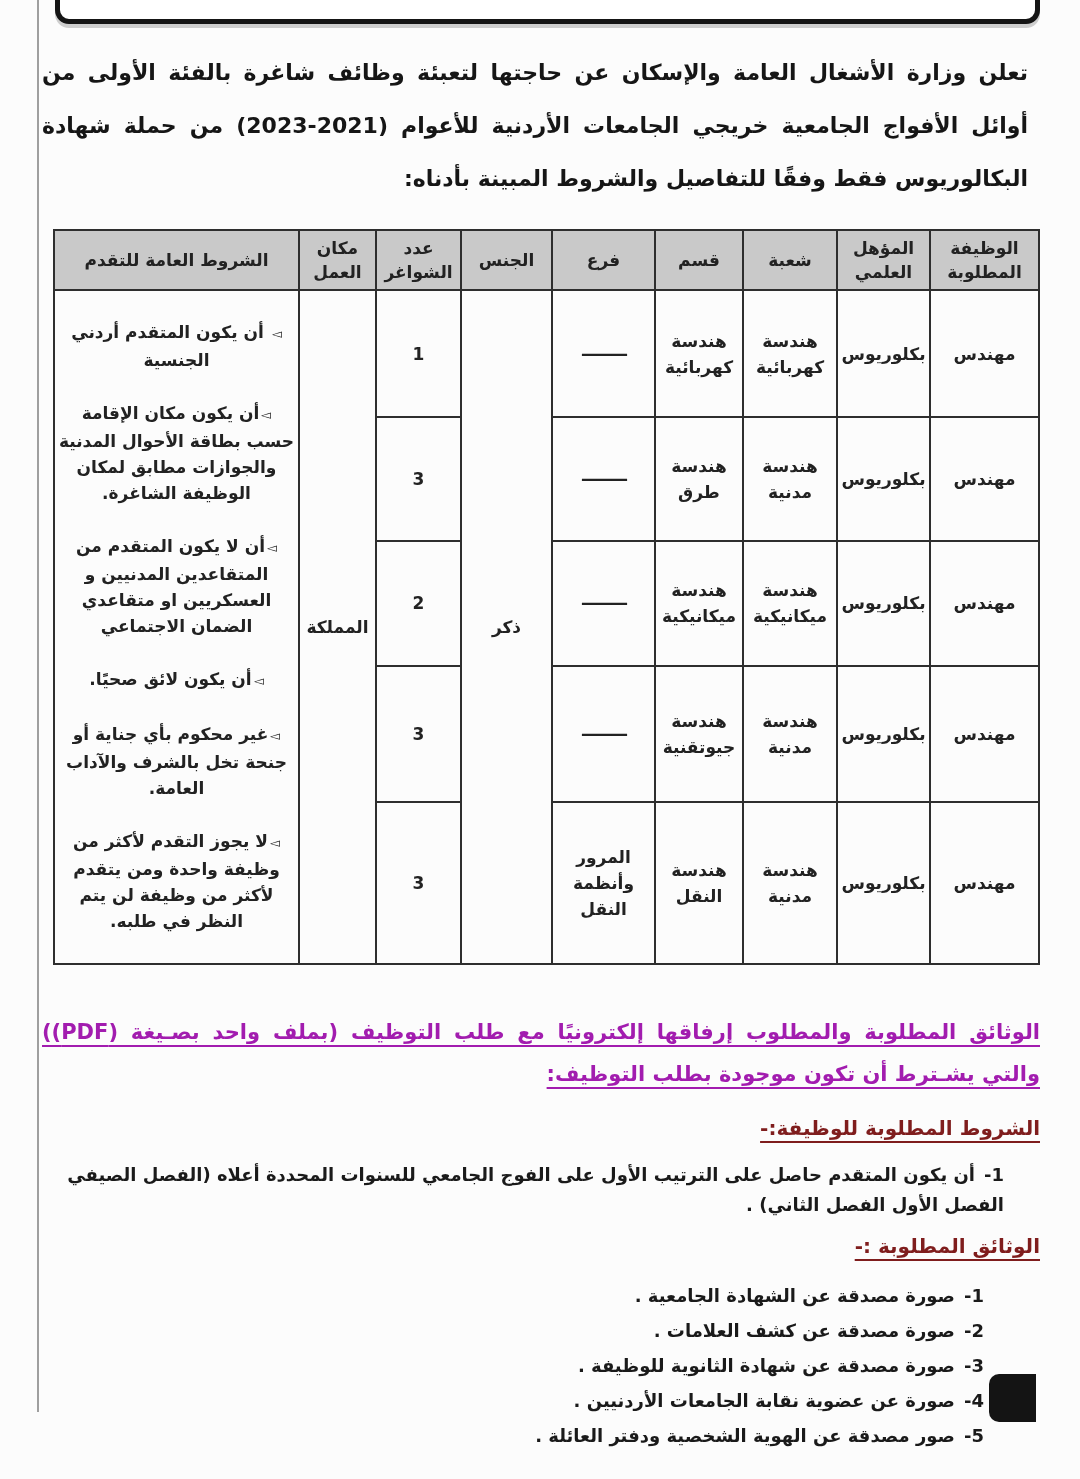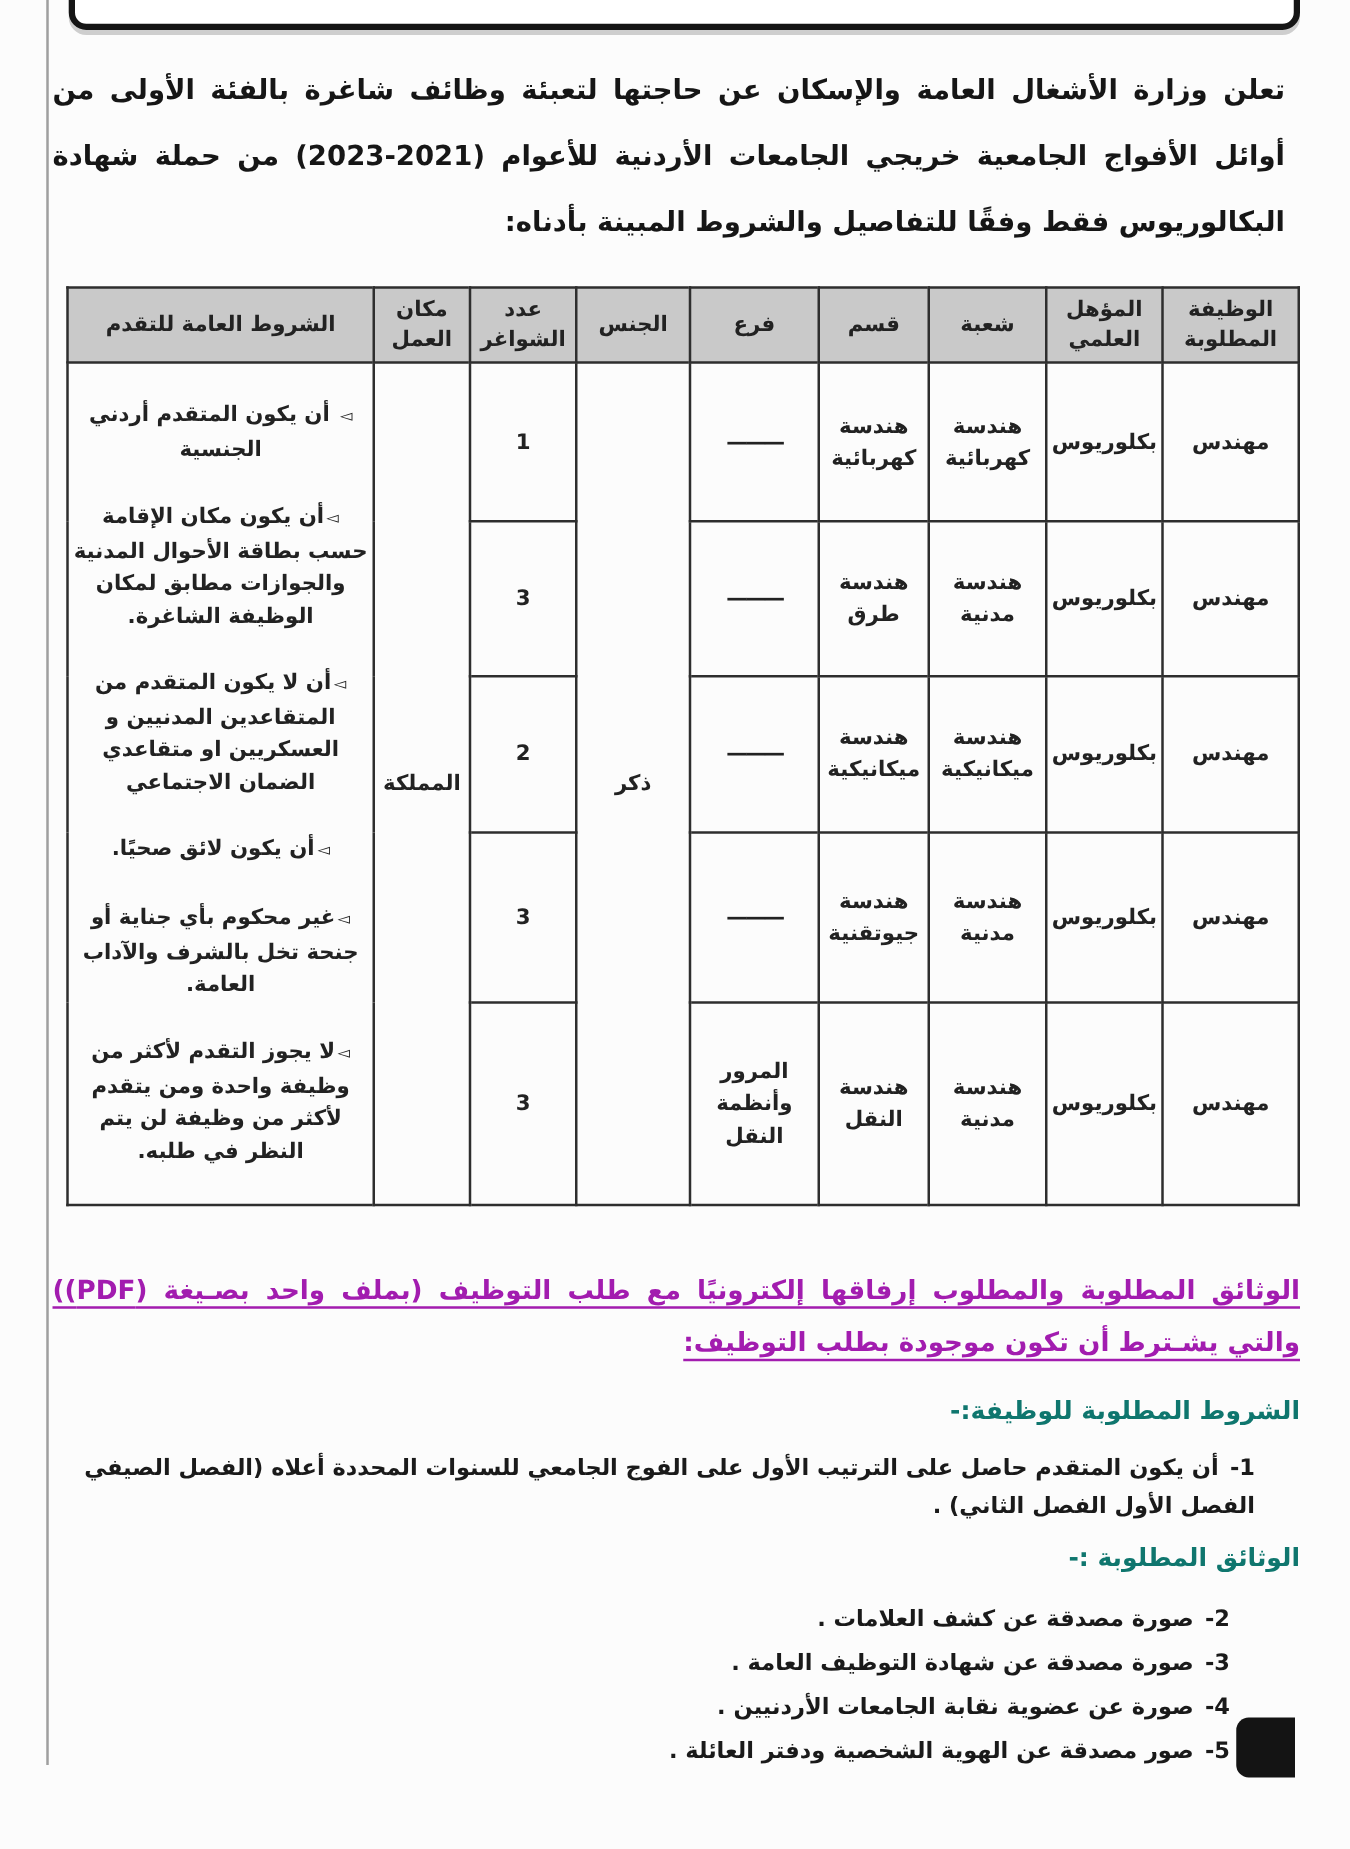"الشروط المطلوبة للوظيفة:-" .sub-heading { color: #0f766e -> #7f1d1d; text-decoration: none -> underline }
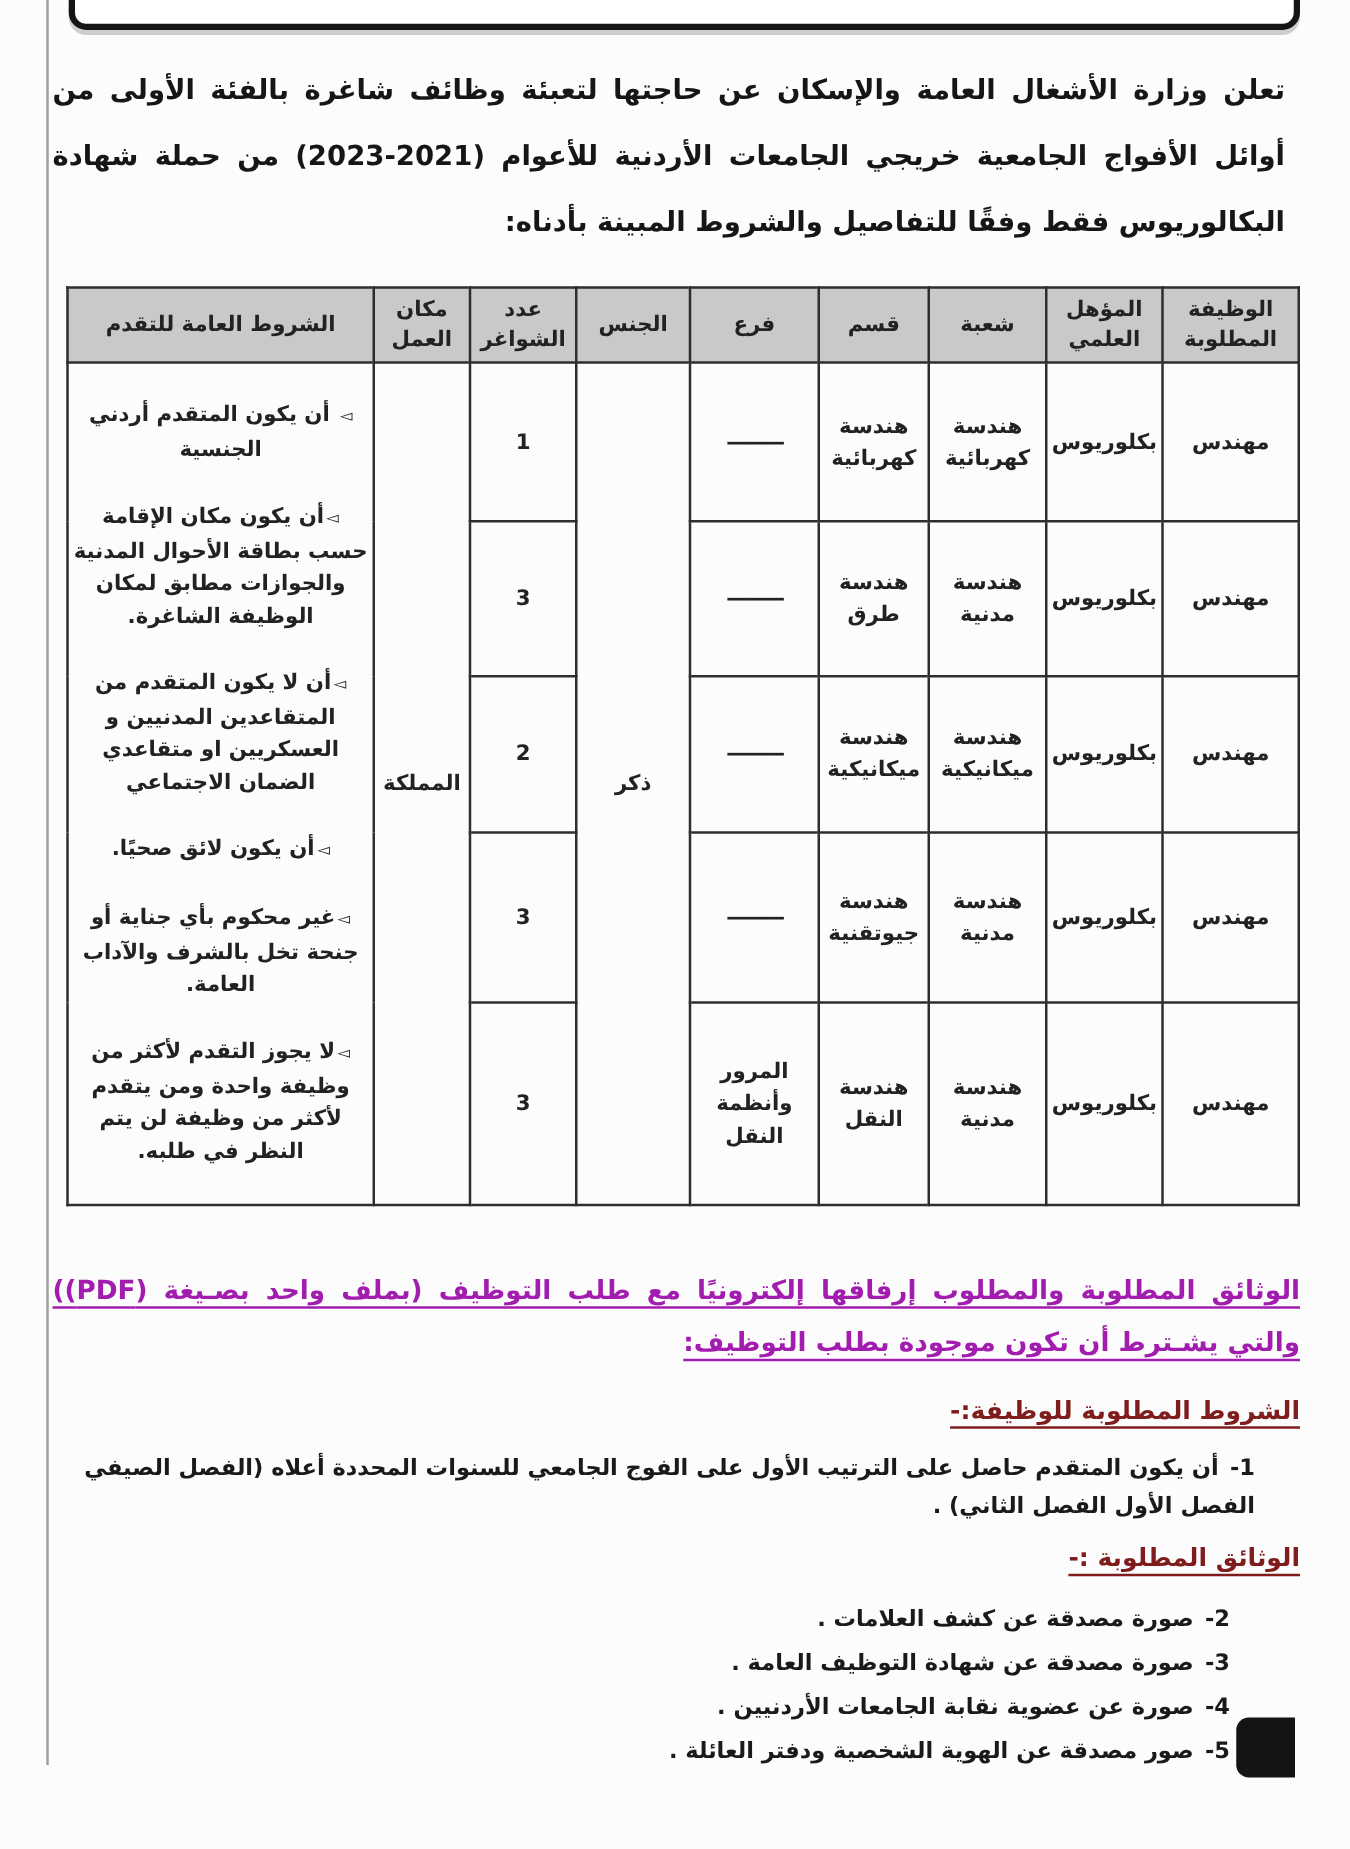"1-صورة مصدقة عن الشهادة الجامعية" div.doc-item { html: none -> <div><span>1-</span><span>صورة مصدقة عن الشهادة الجامعية .</span></div> }
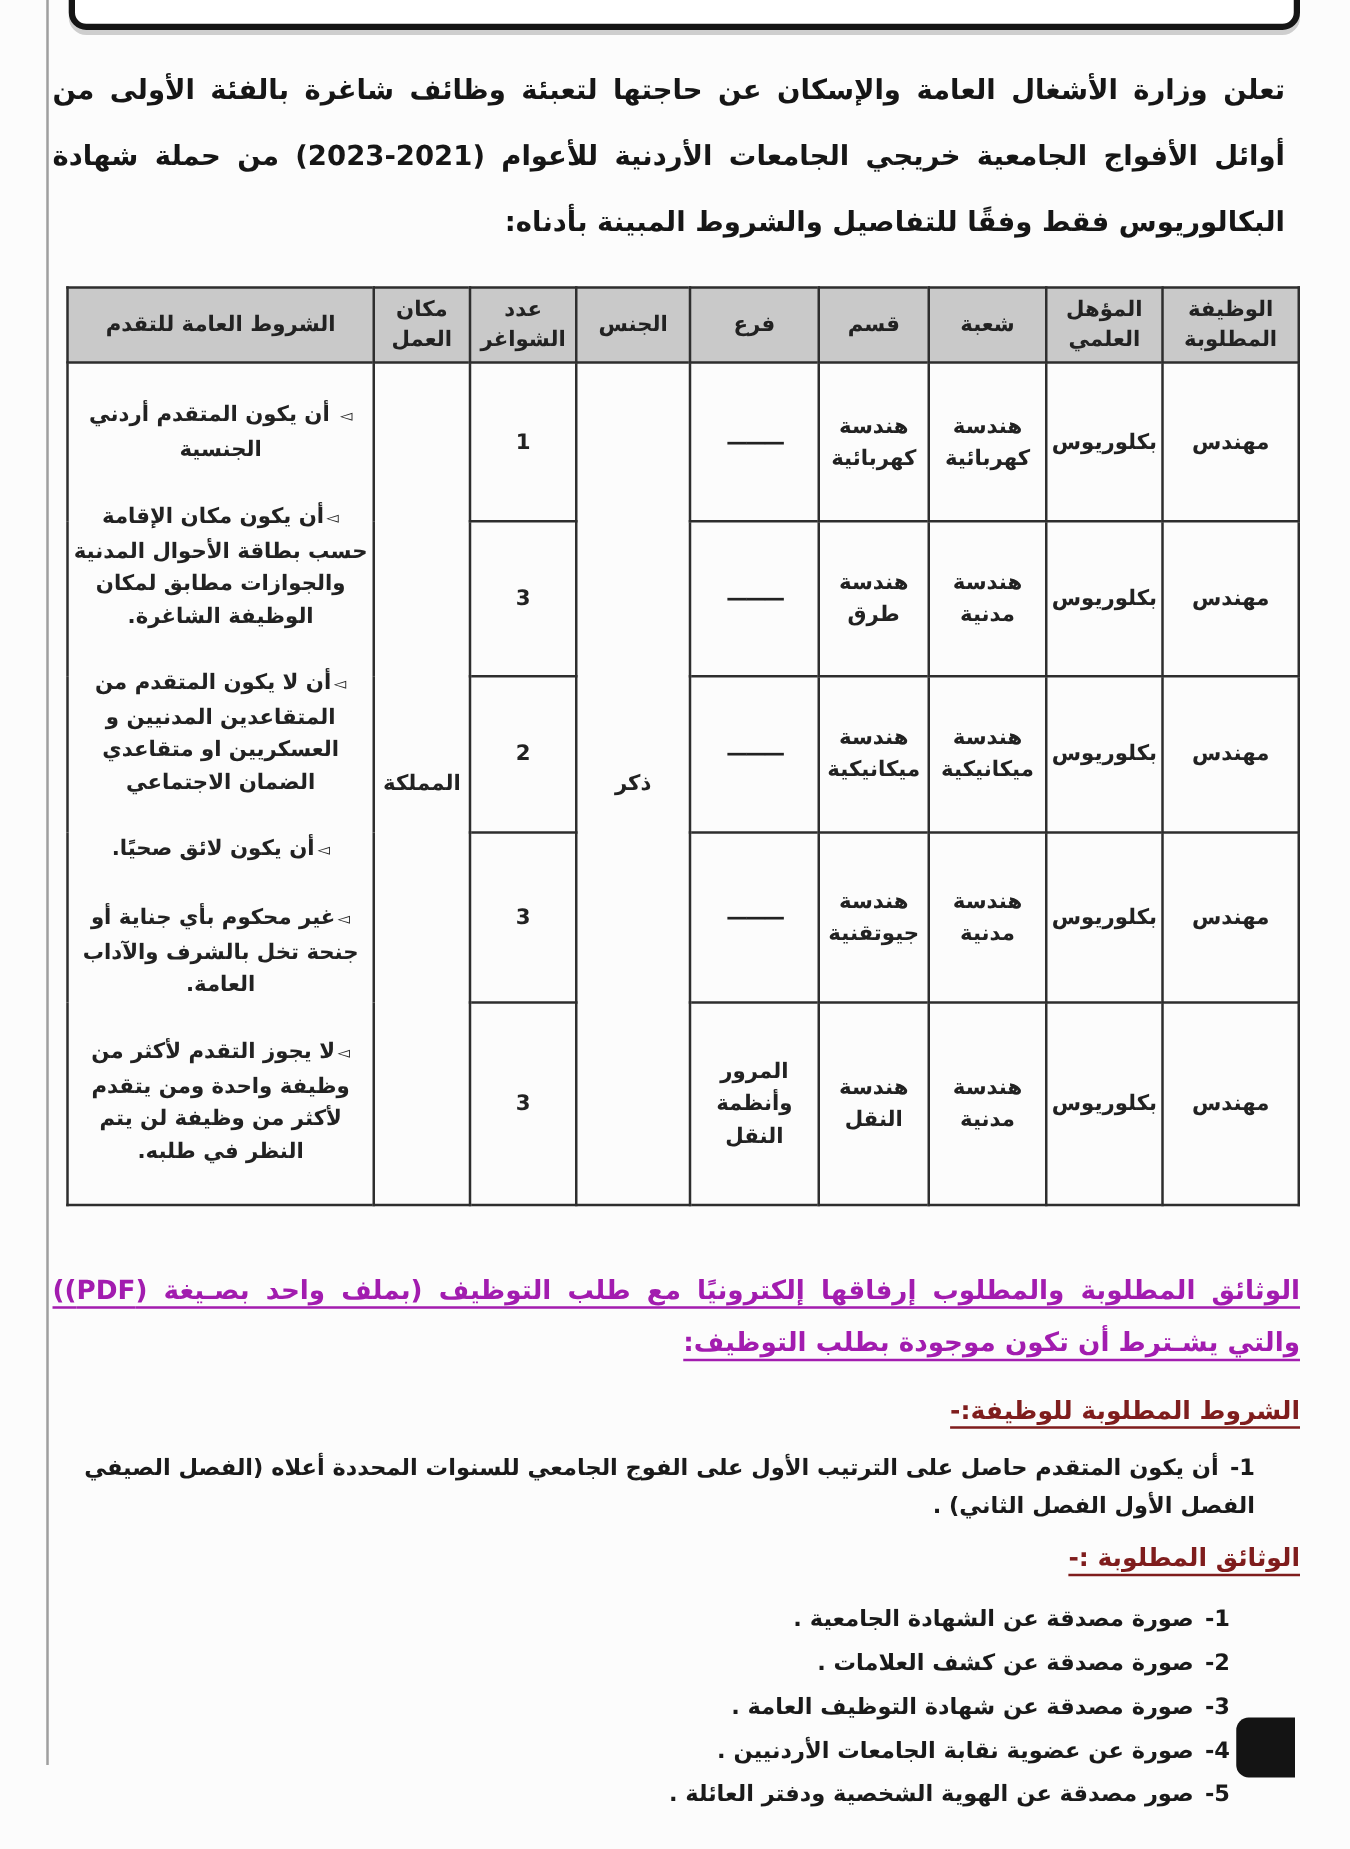"صورة مصدقة عن شهادة التوظيف" span { text: التوظيف العامة -> الثانوية للوظيفة }
